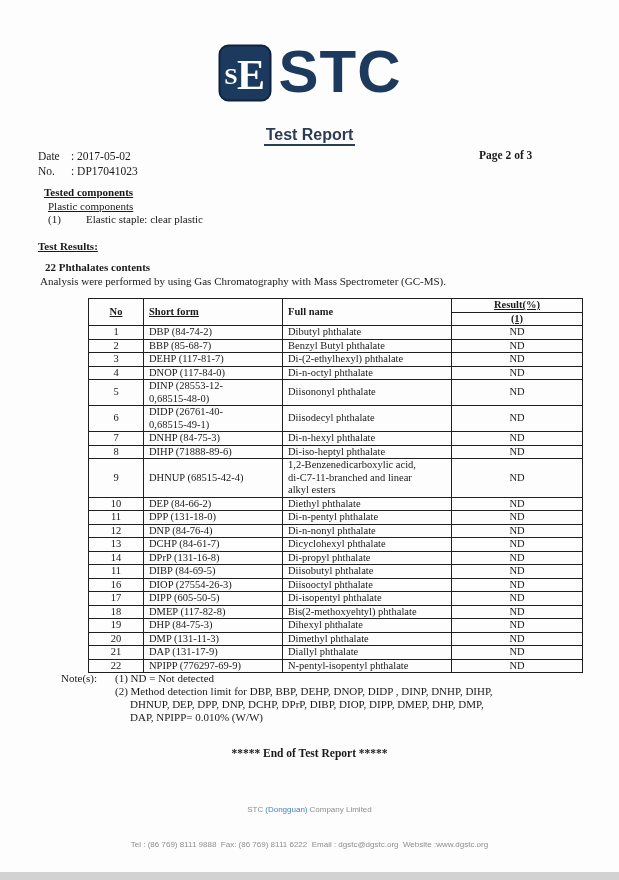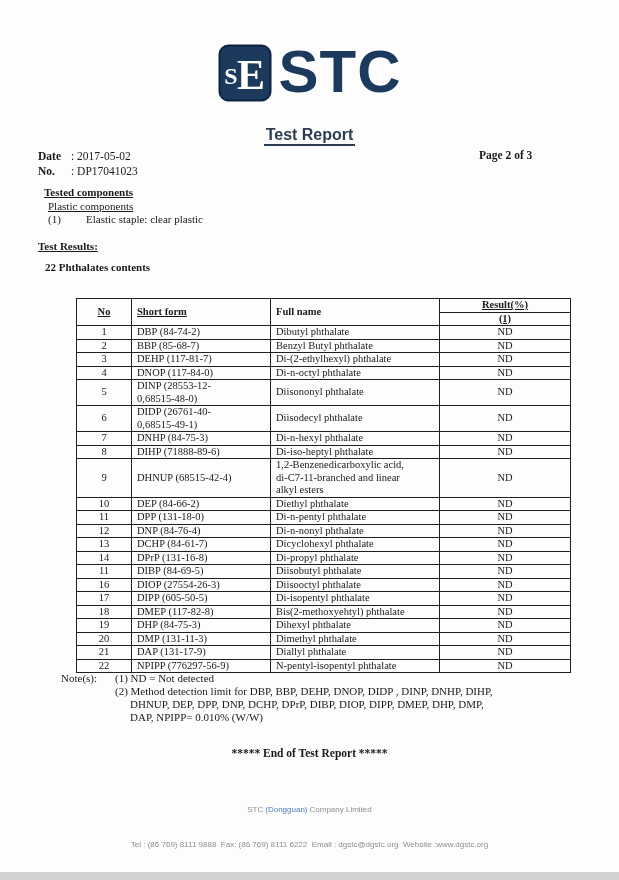"Date" .meta-label { font-weight: bold -> normal }
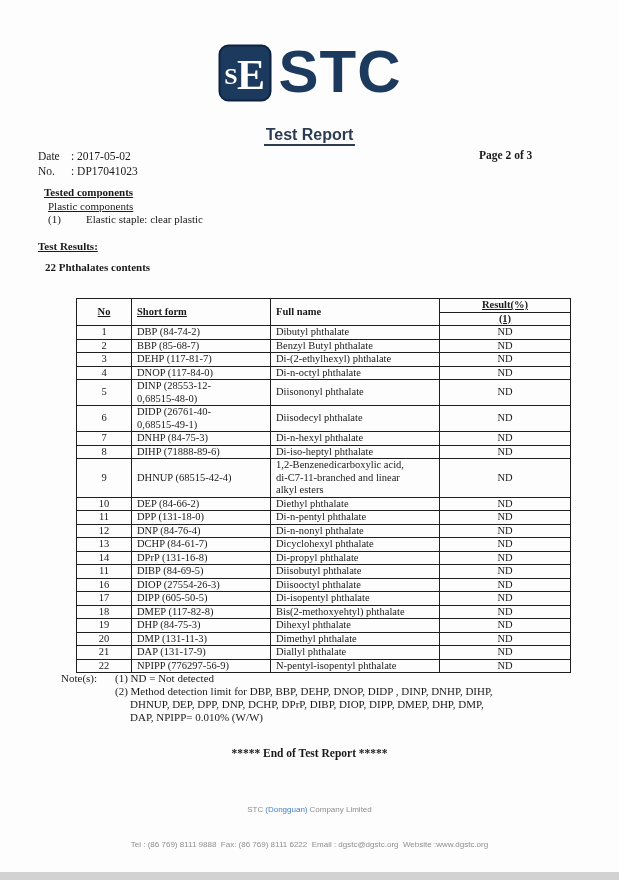"Analysis were performed by using" div.section-description { html: none -> <div>Analysis were performed by using Gas Chromatography with Mass Spectrometer (GC-MS).</div> }
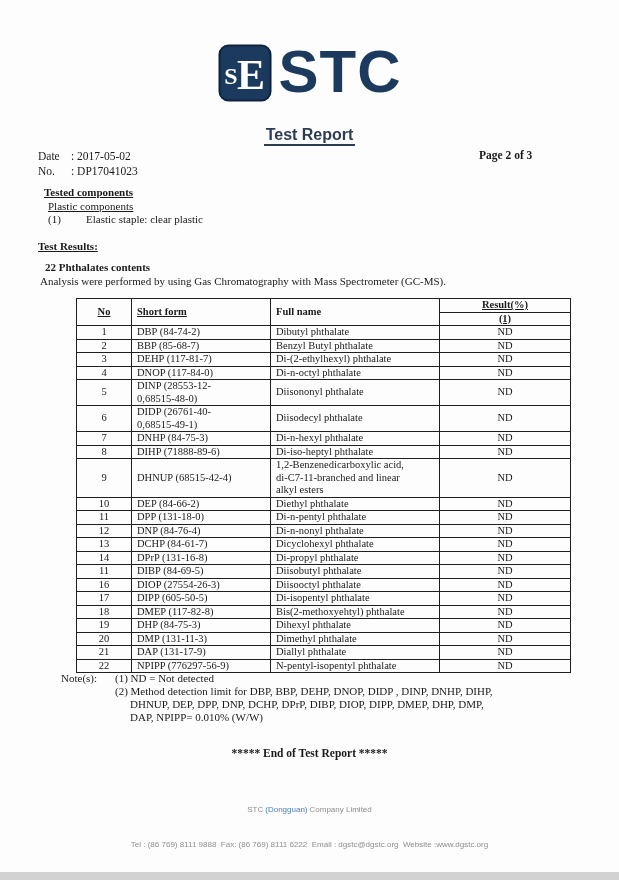"No" .results-table { left: 76px -> 88px }
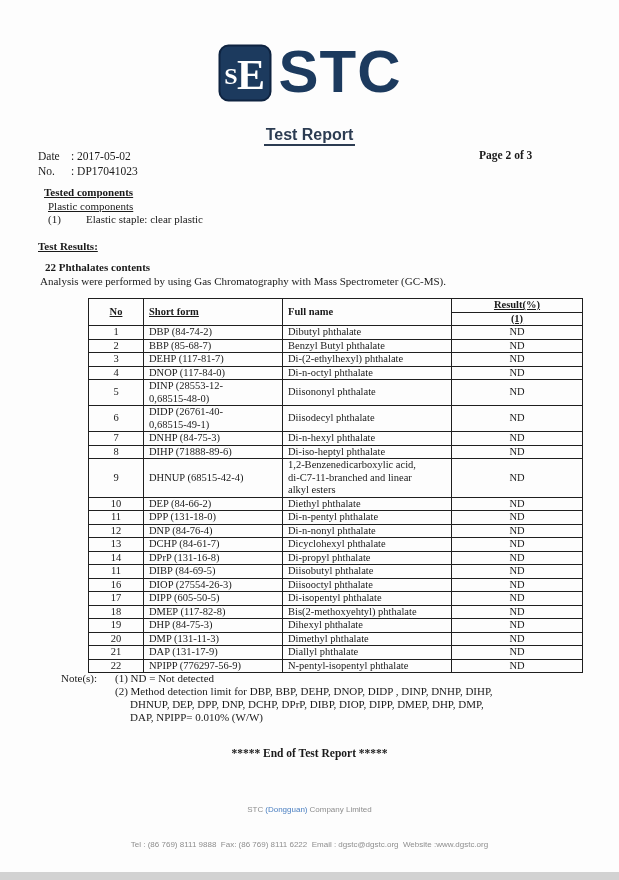"NPIPP (776297-56-9)" td.col-short { text: 776297-56-9 -> 776297-69-9 }
